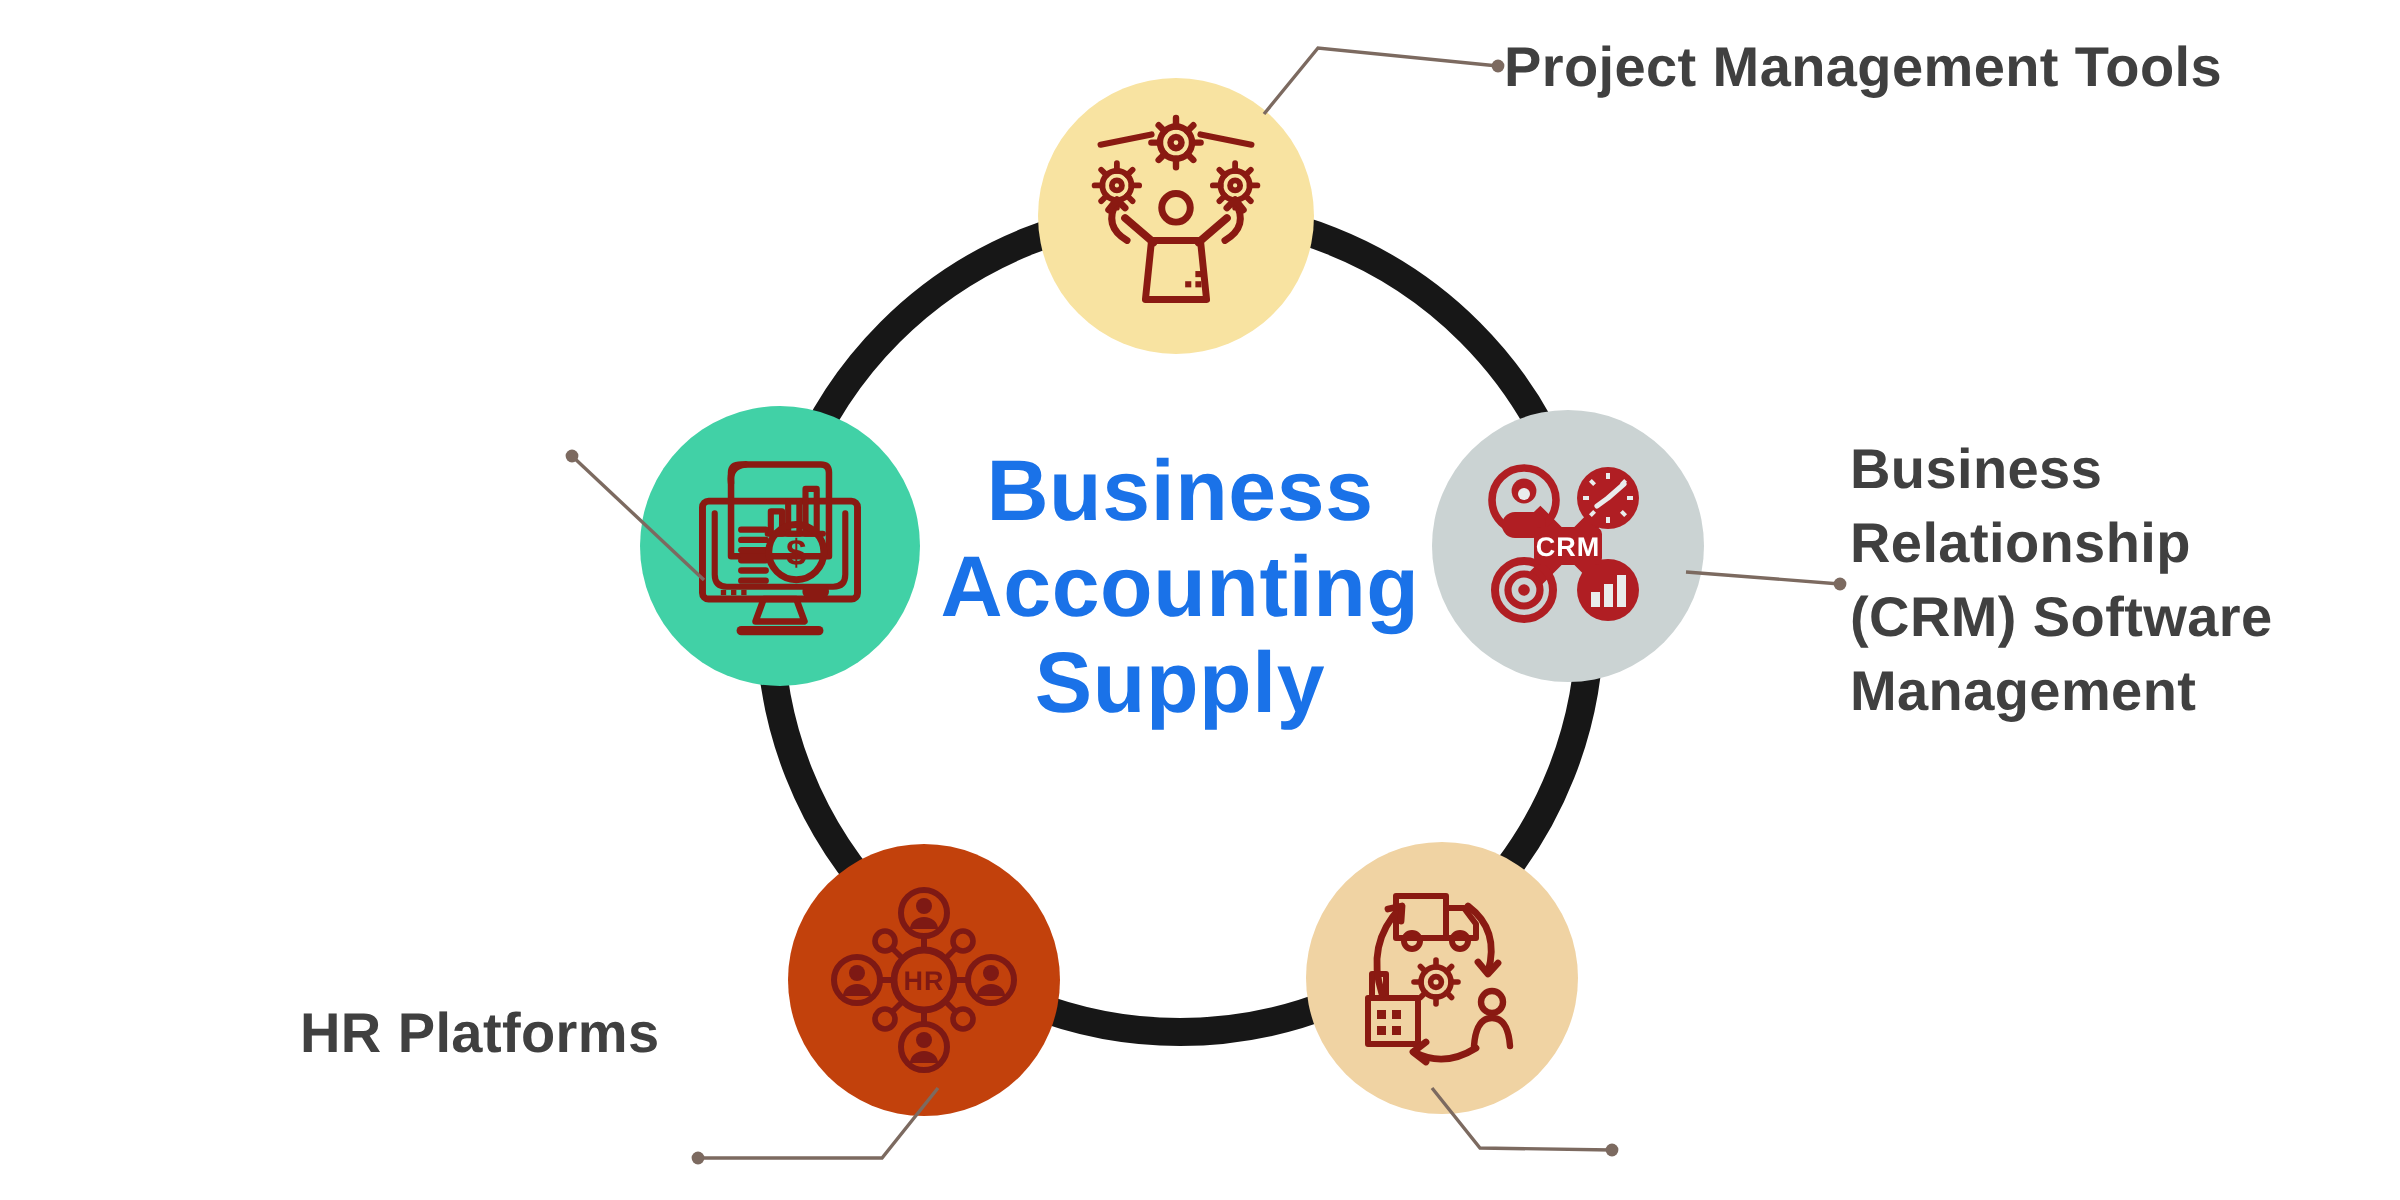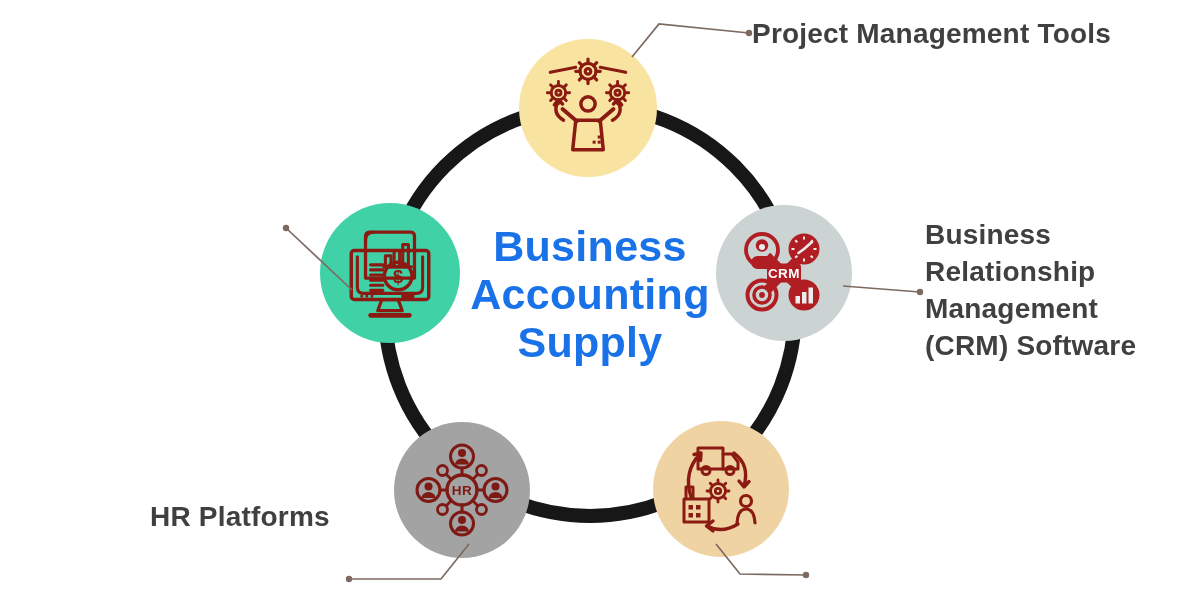"Management" span { order: before "(CRM) Software" -> after "(CRM) Software" }
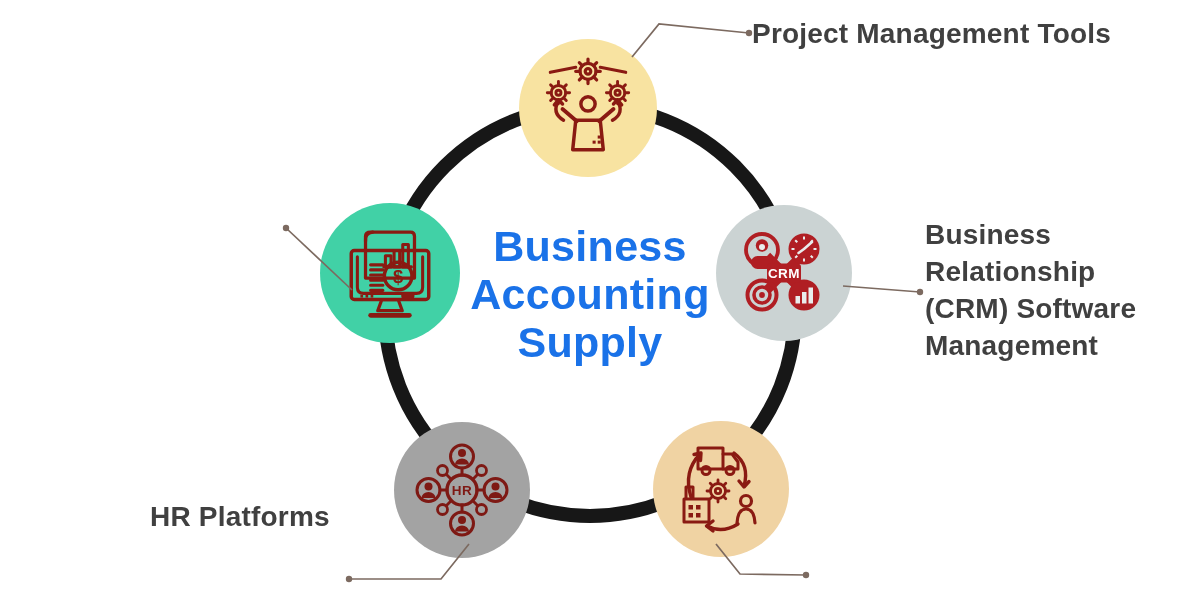"HR" div.node { background-color: #a3a3a3 -> #c2410c }
